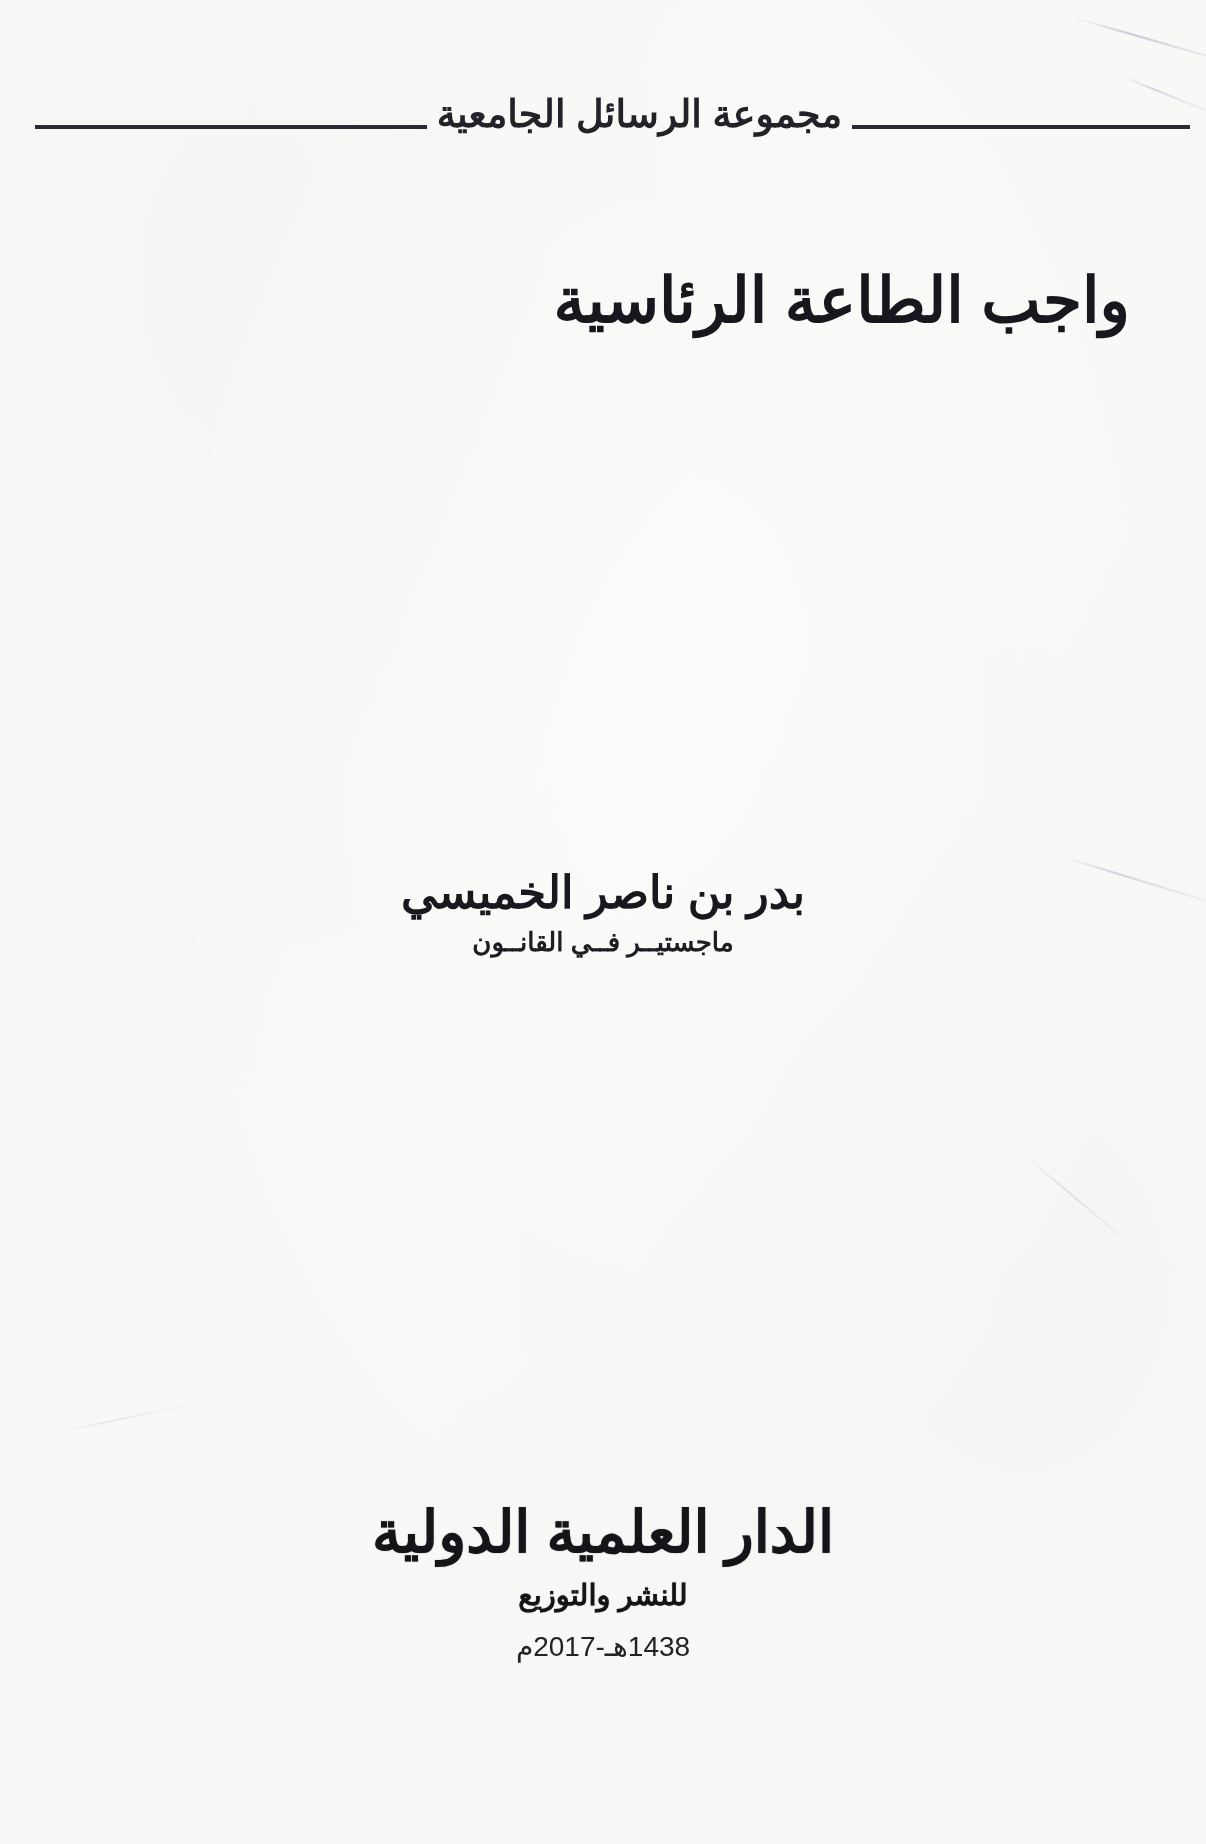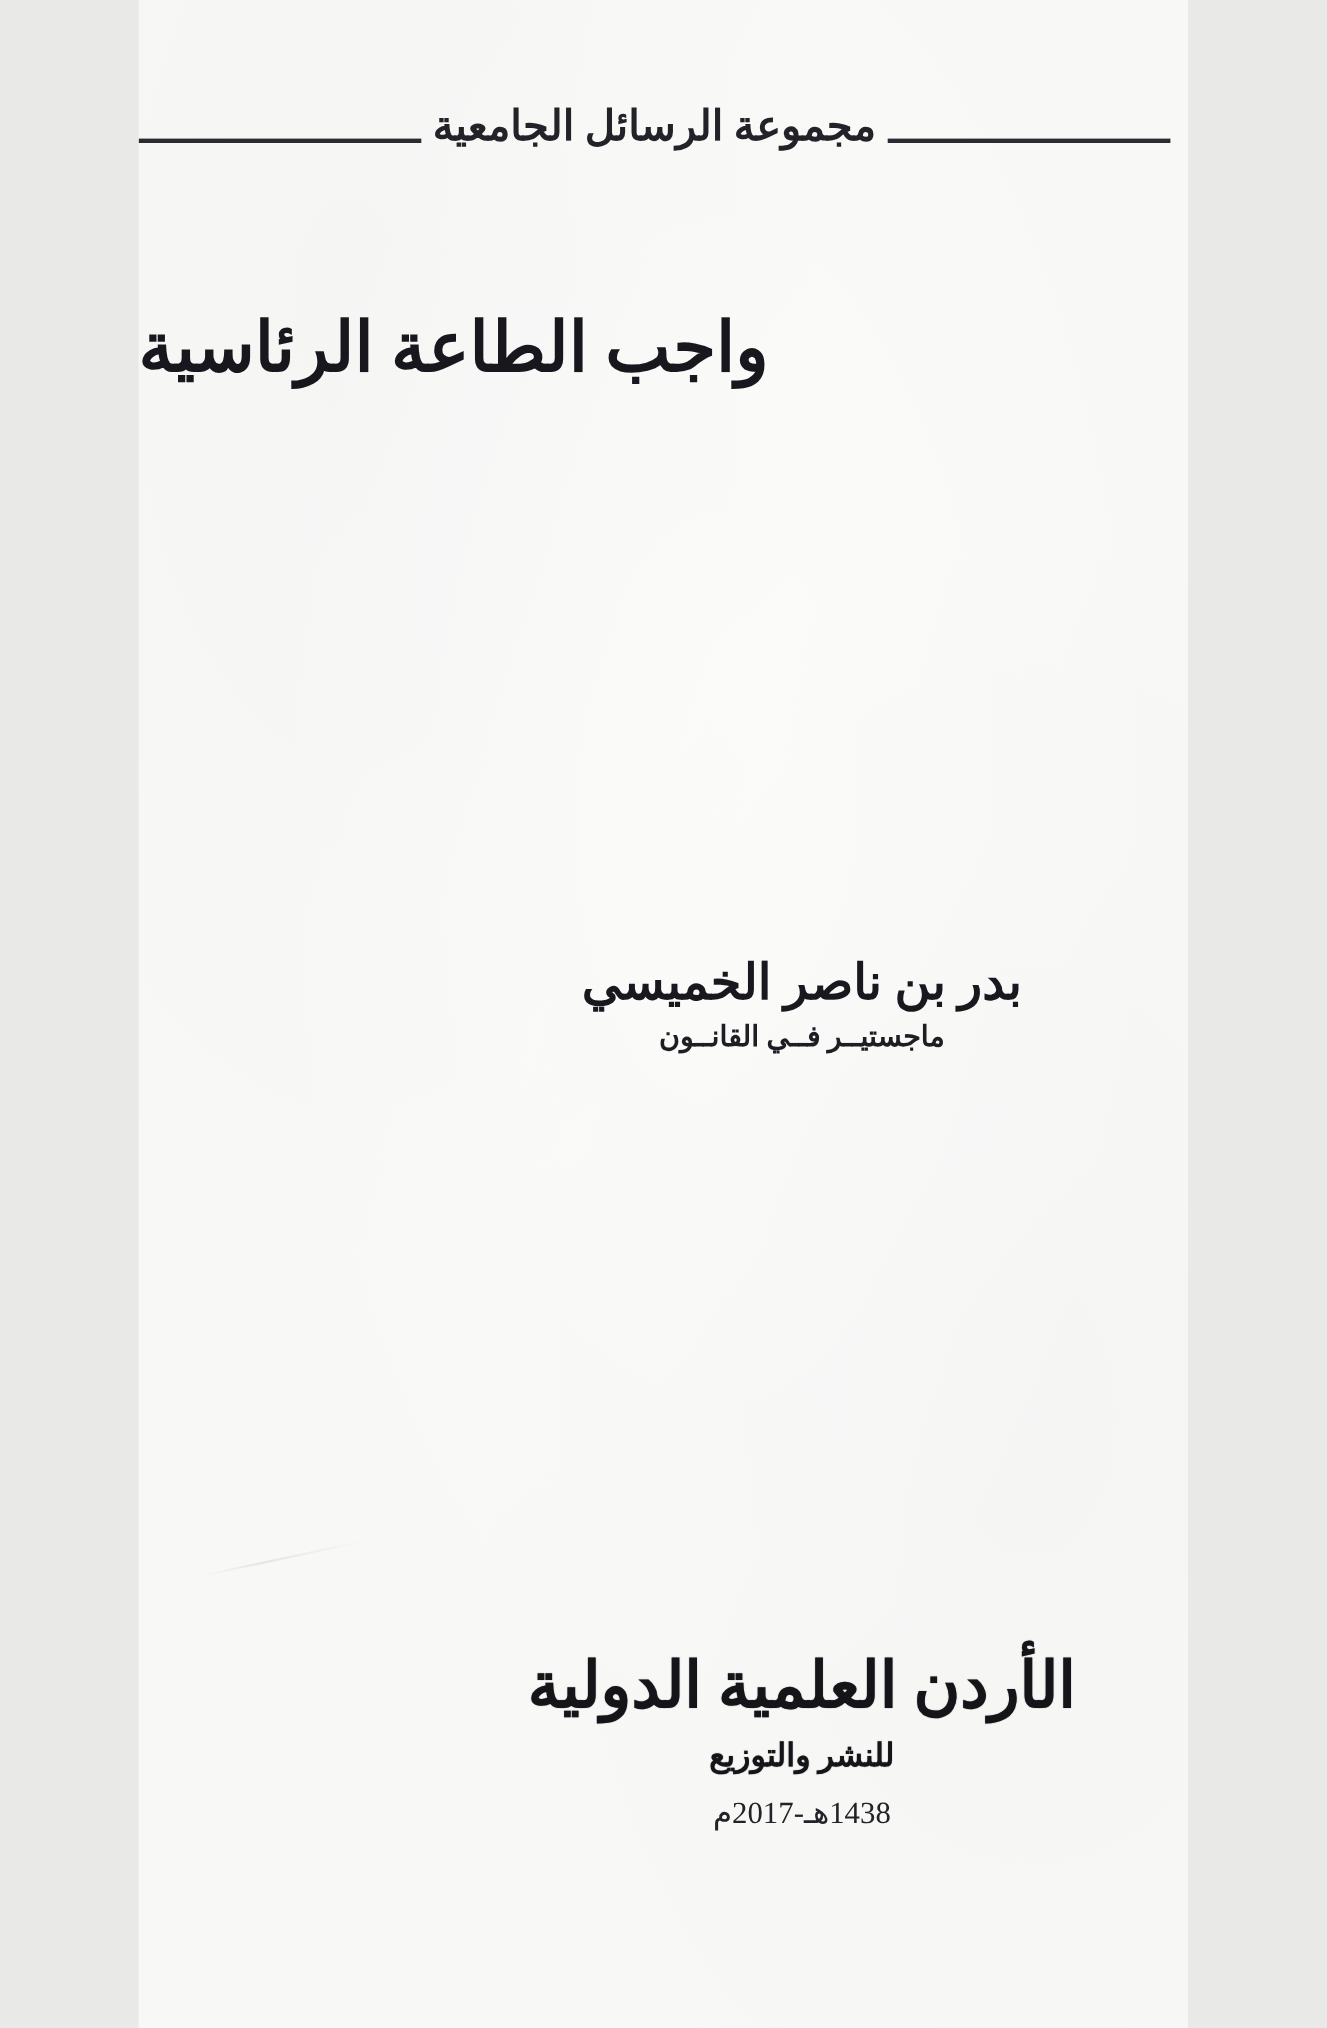"مجموعة الرسائل الجامعية" .page { font-family: Liberation Serif, serif -> Liberation Sans, sans-serif; width: 954px -> 1206px }
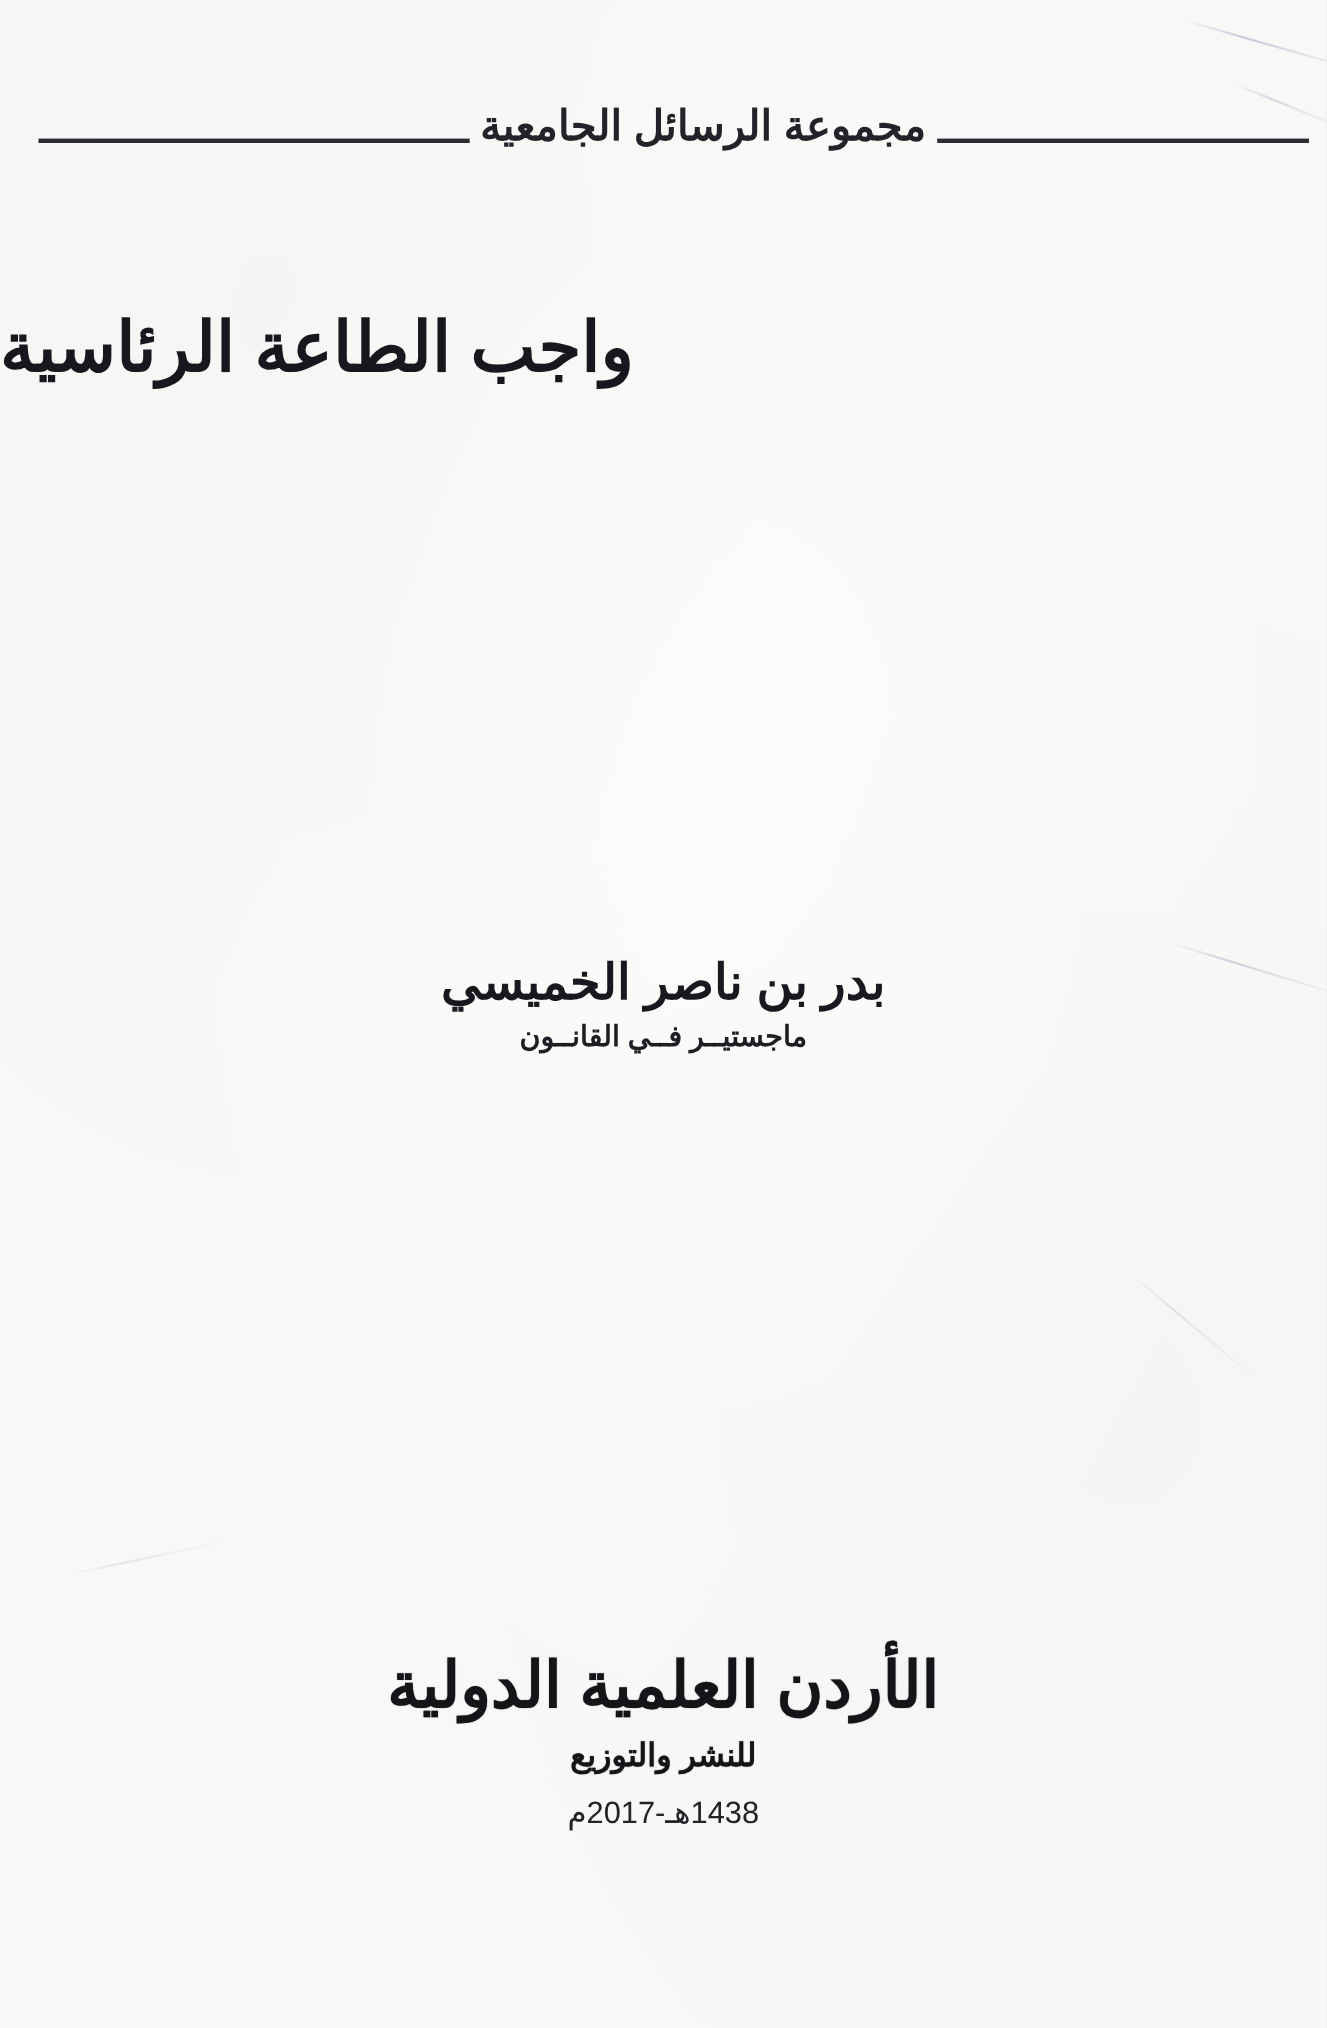"واجب الطاعة الرئاسية" .title-block { text-align: left -> right; top: 276px -> 260px }
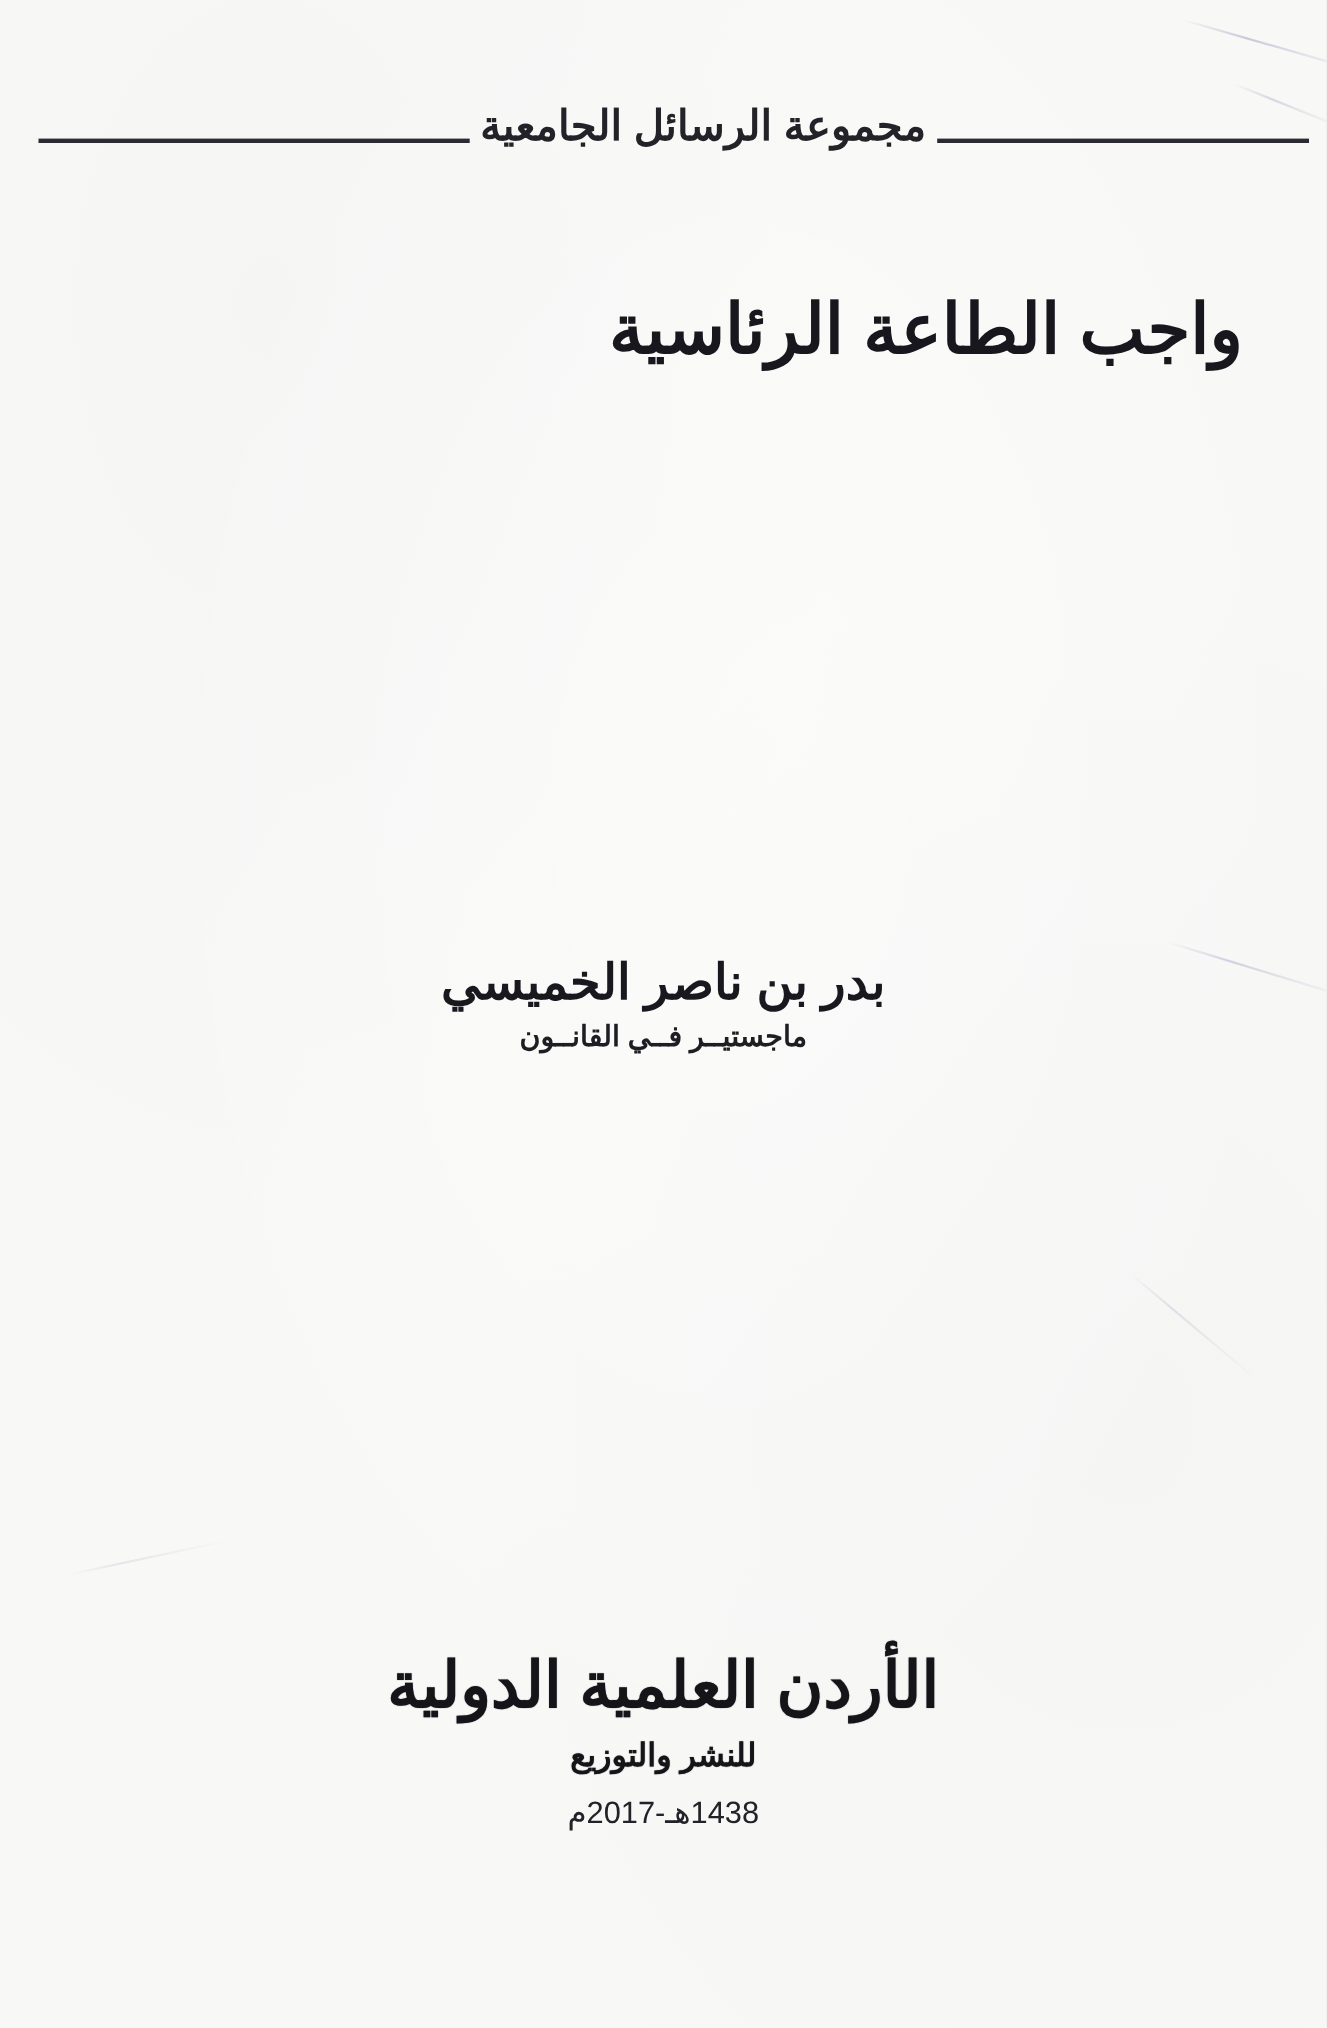"الأردن العلمية الدولية" div.publisher-name { text: الأردن -> الدار }
